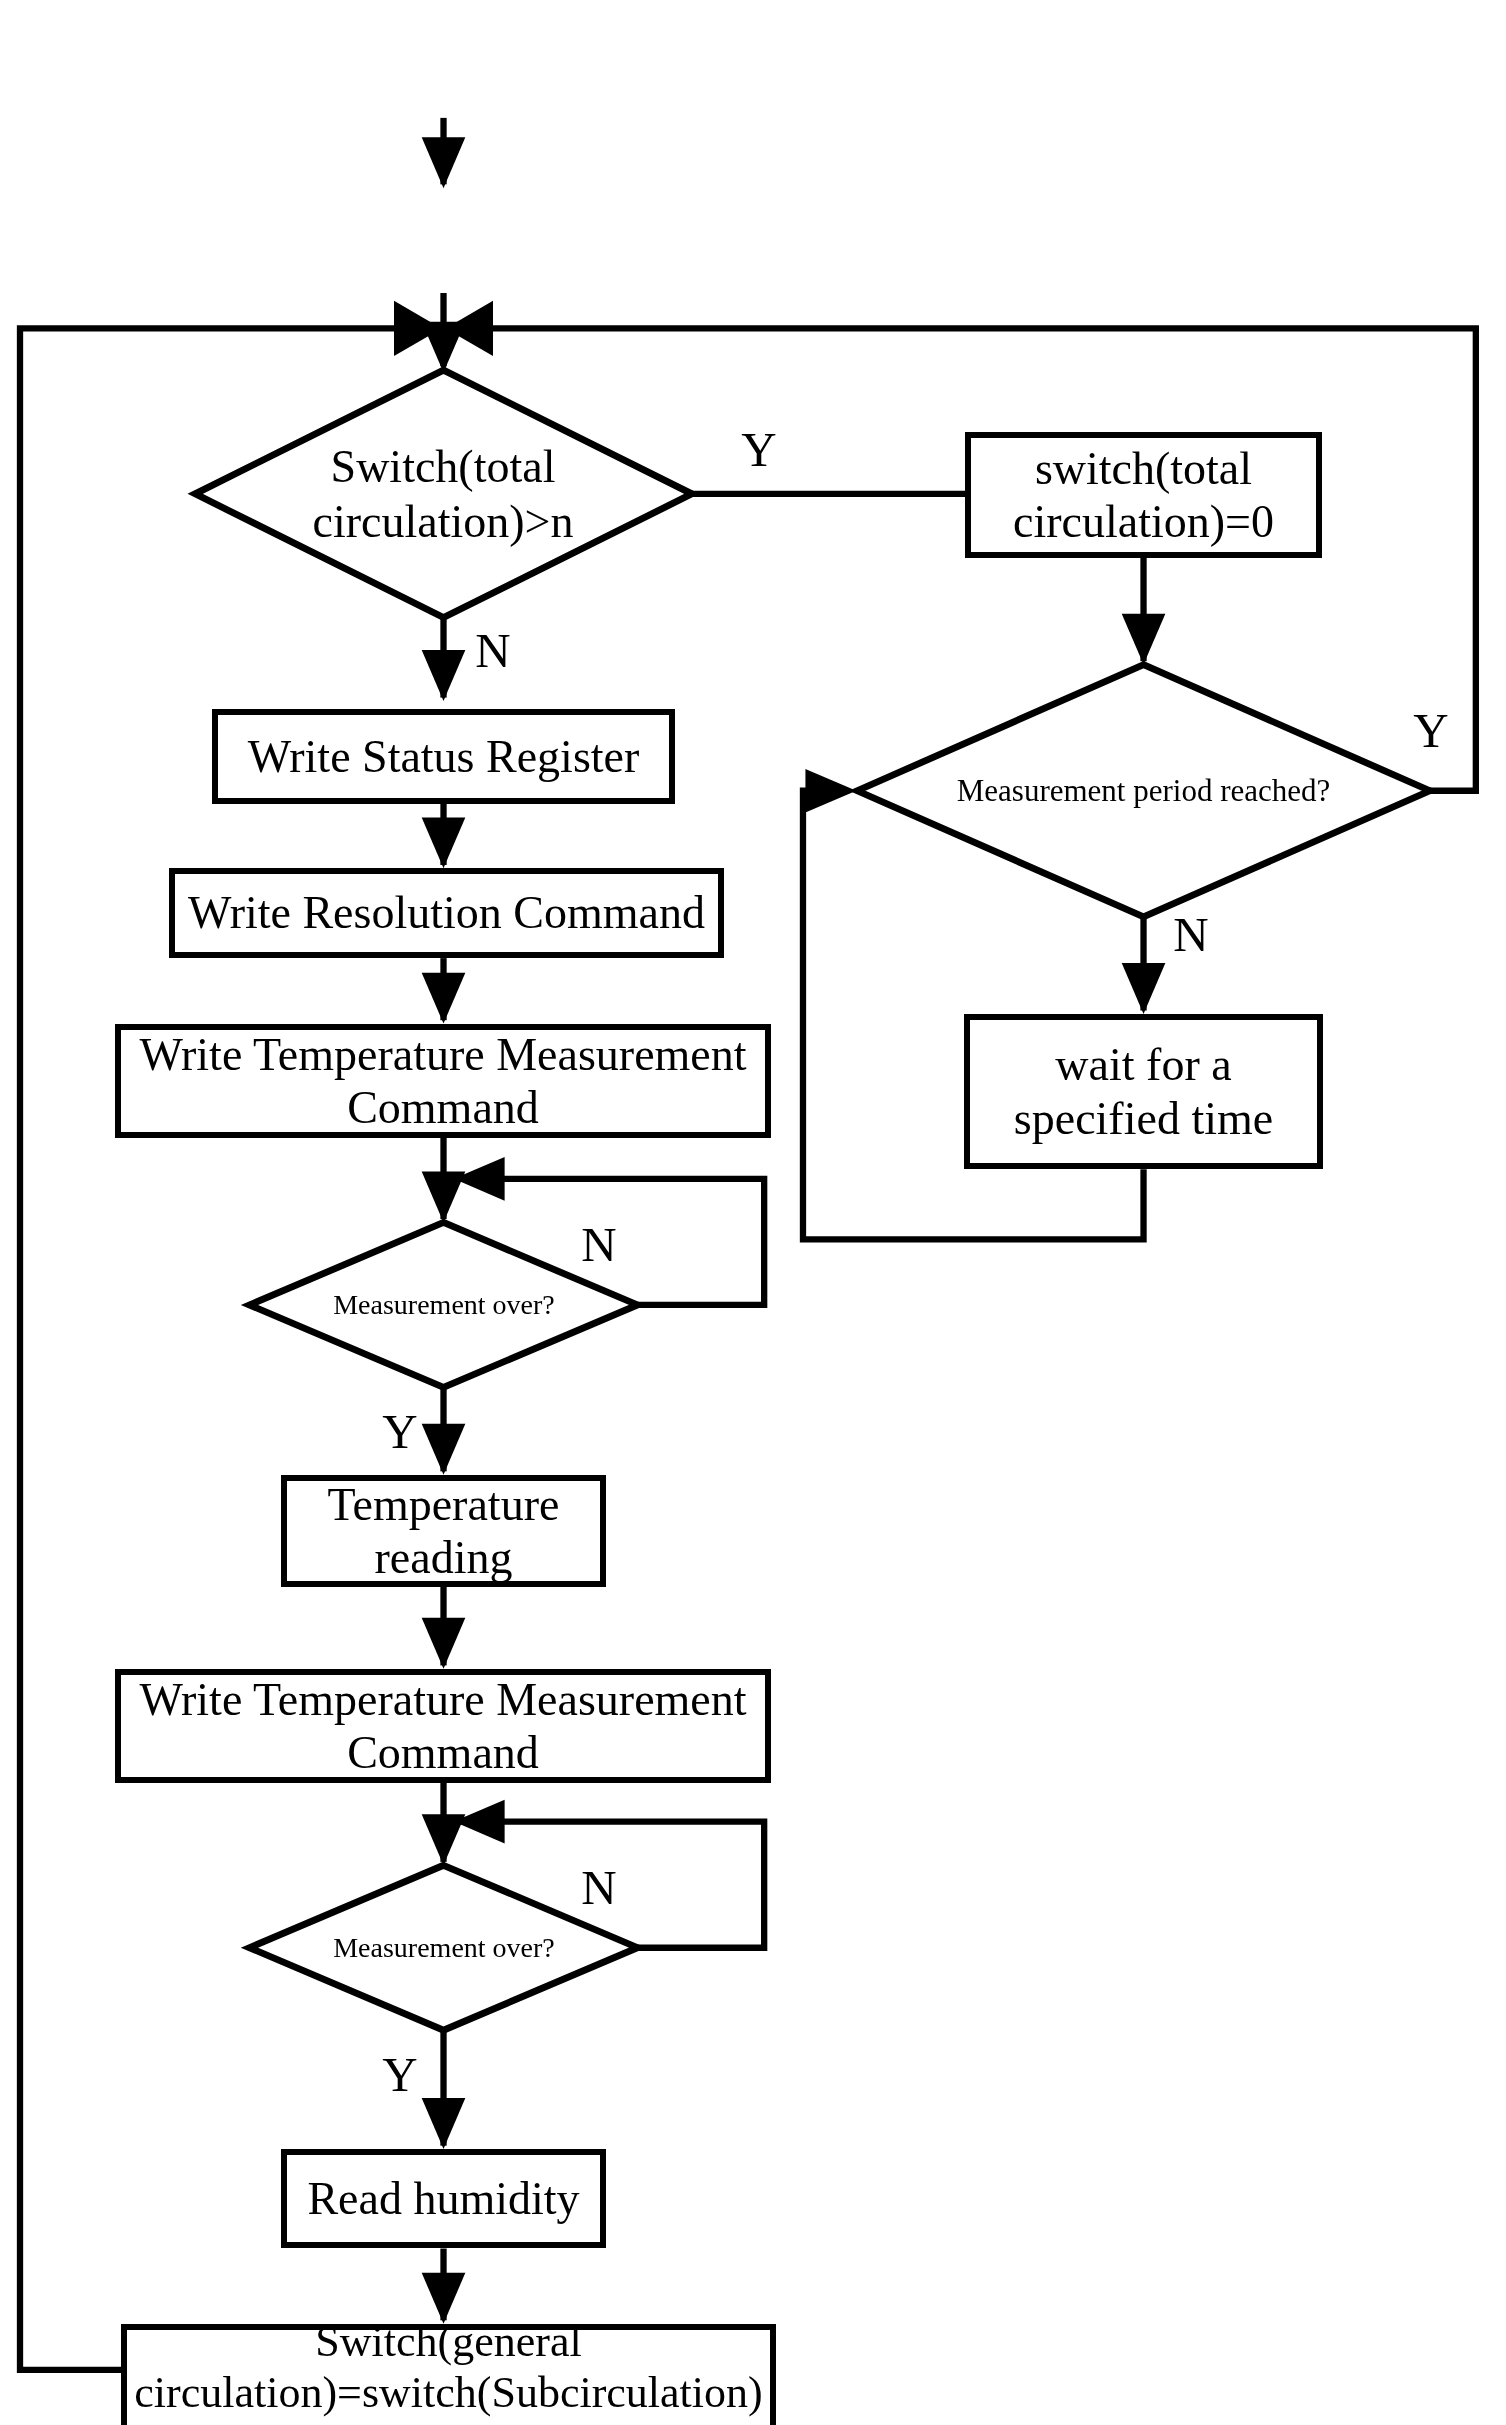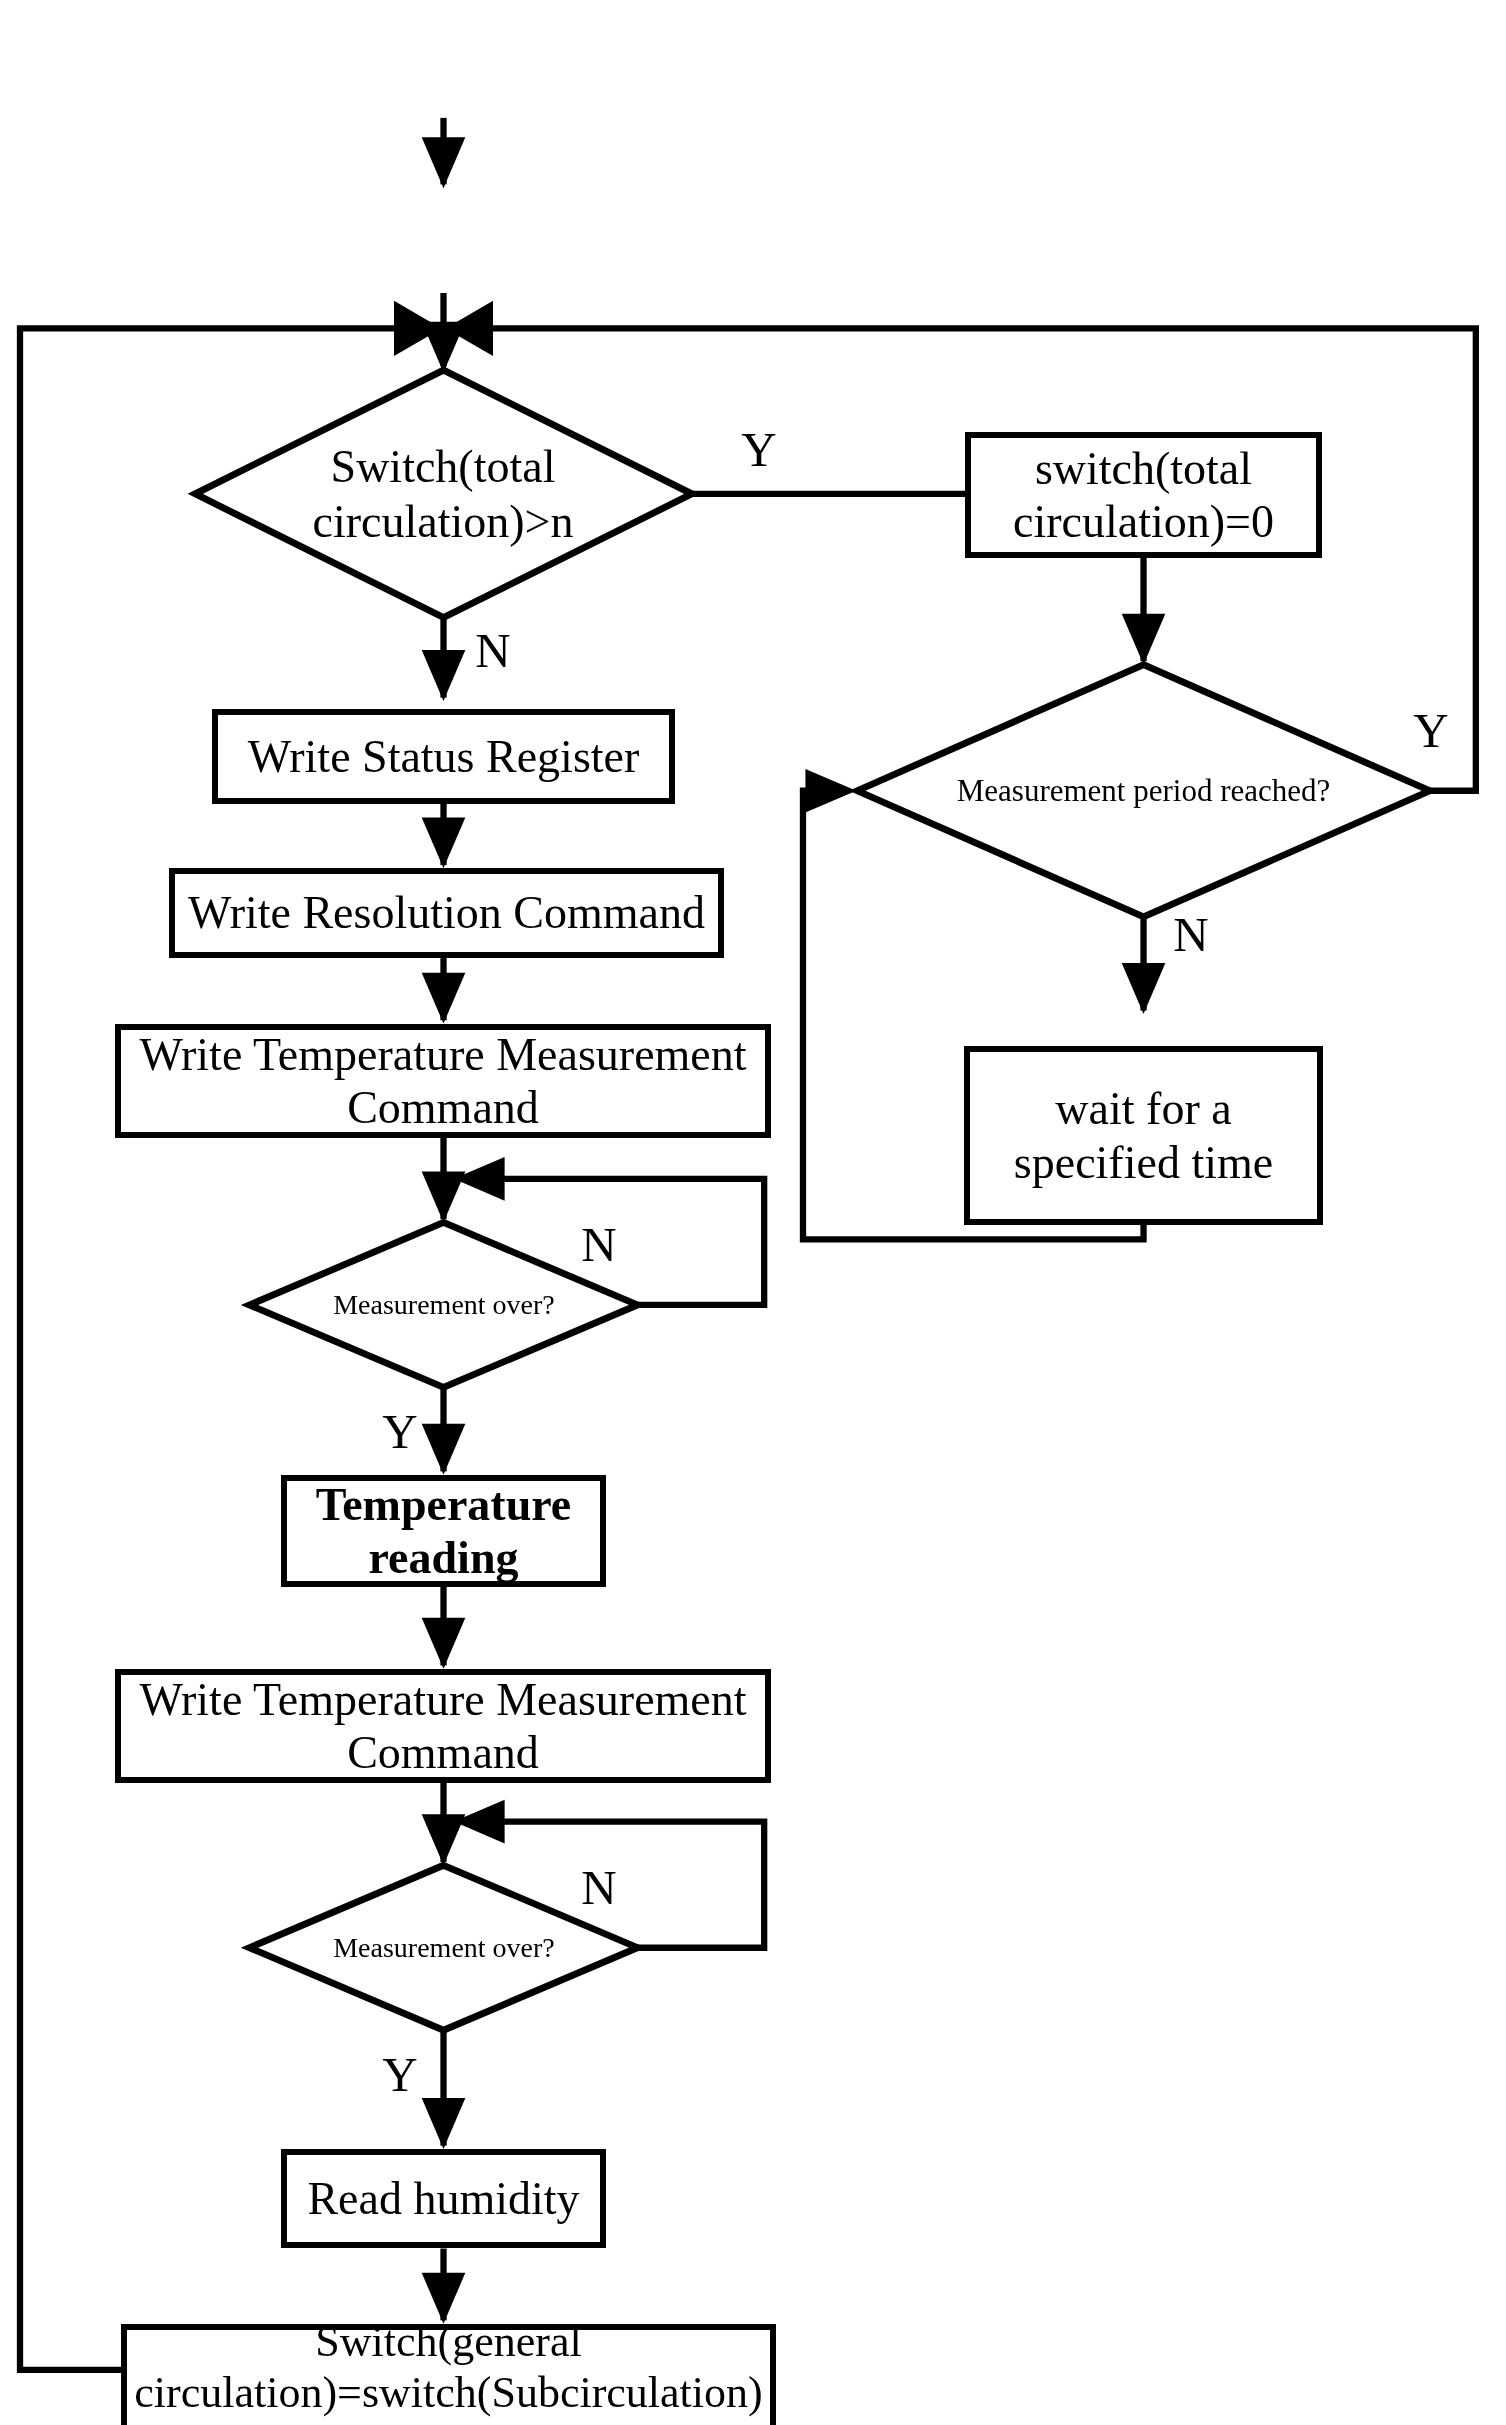"wait for a" div.node { height: 179px -> 155px; margin-top: 32px -> none }
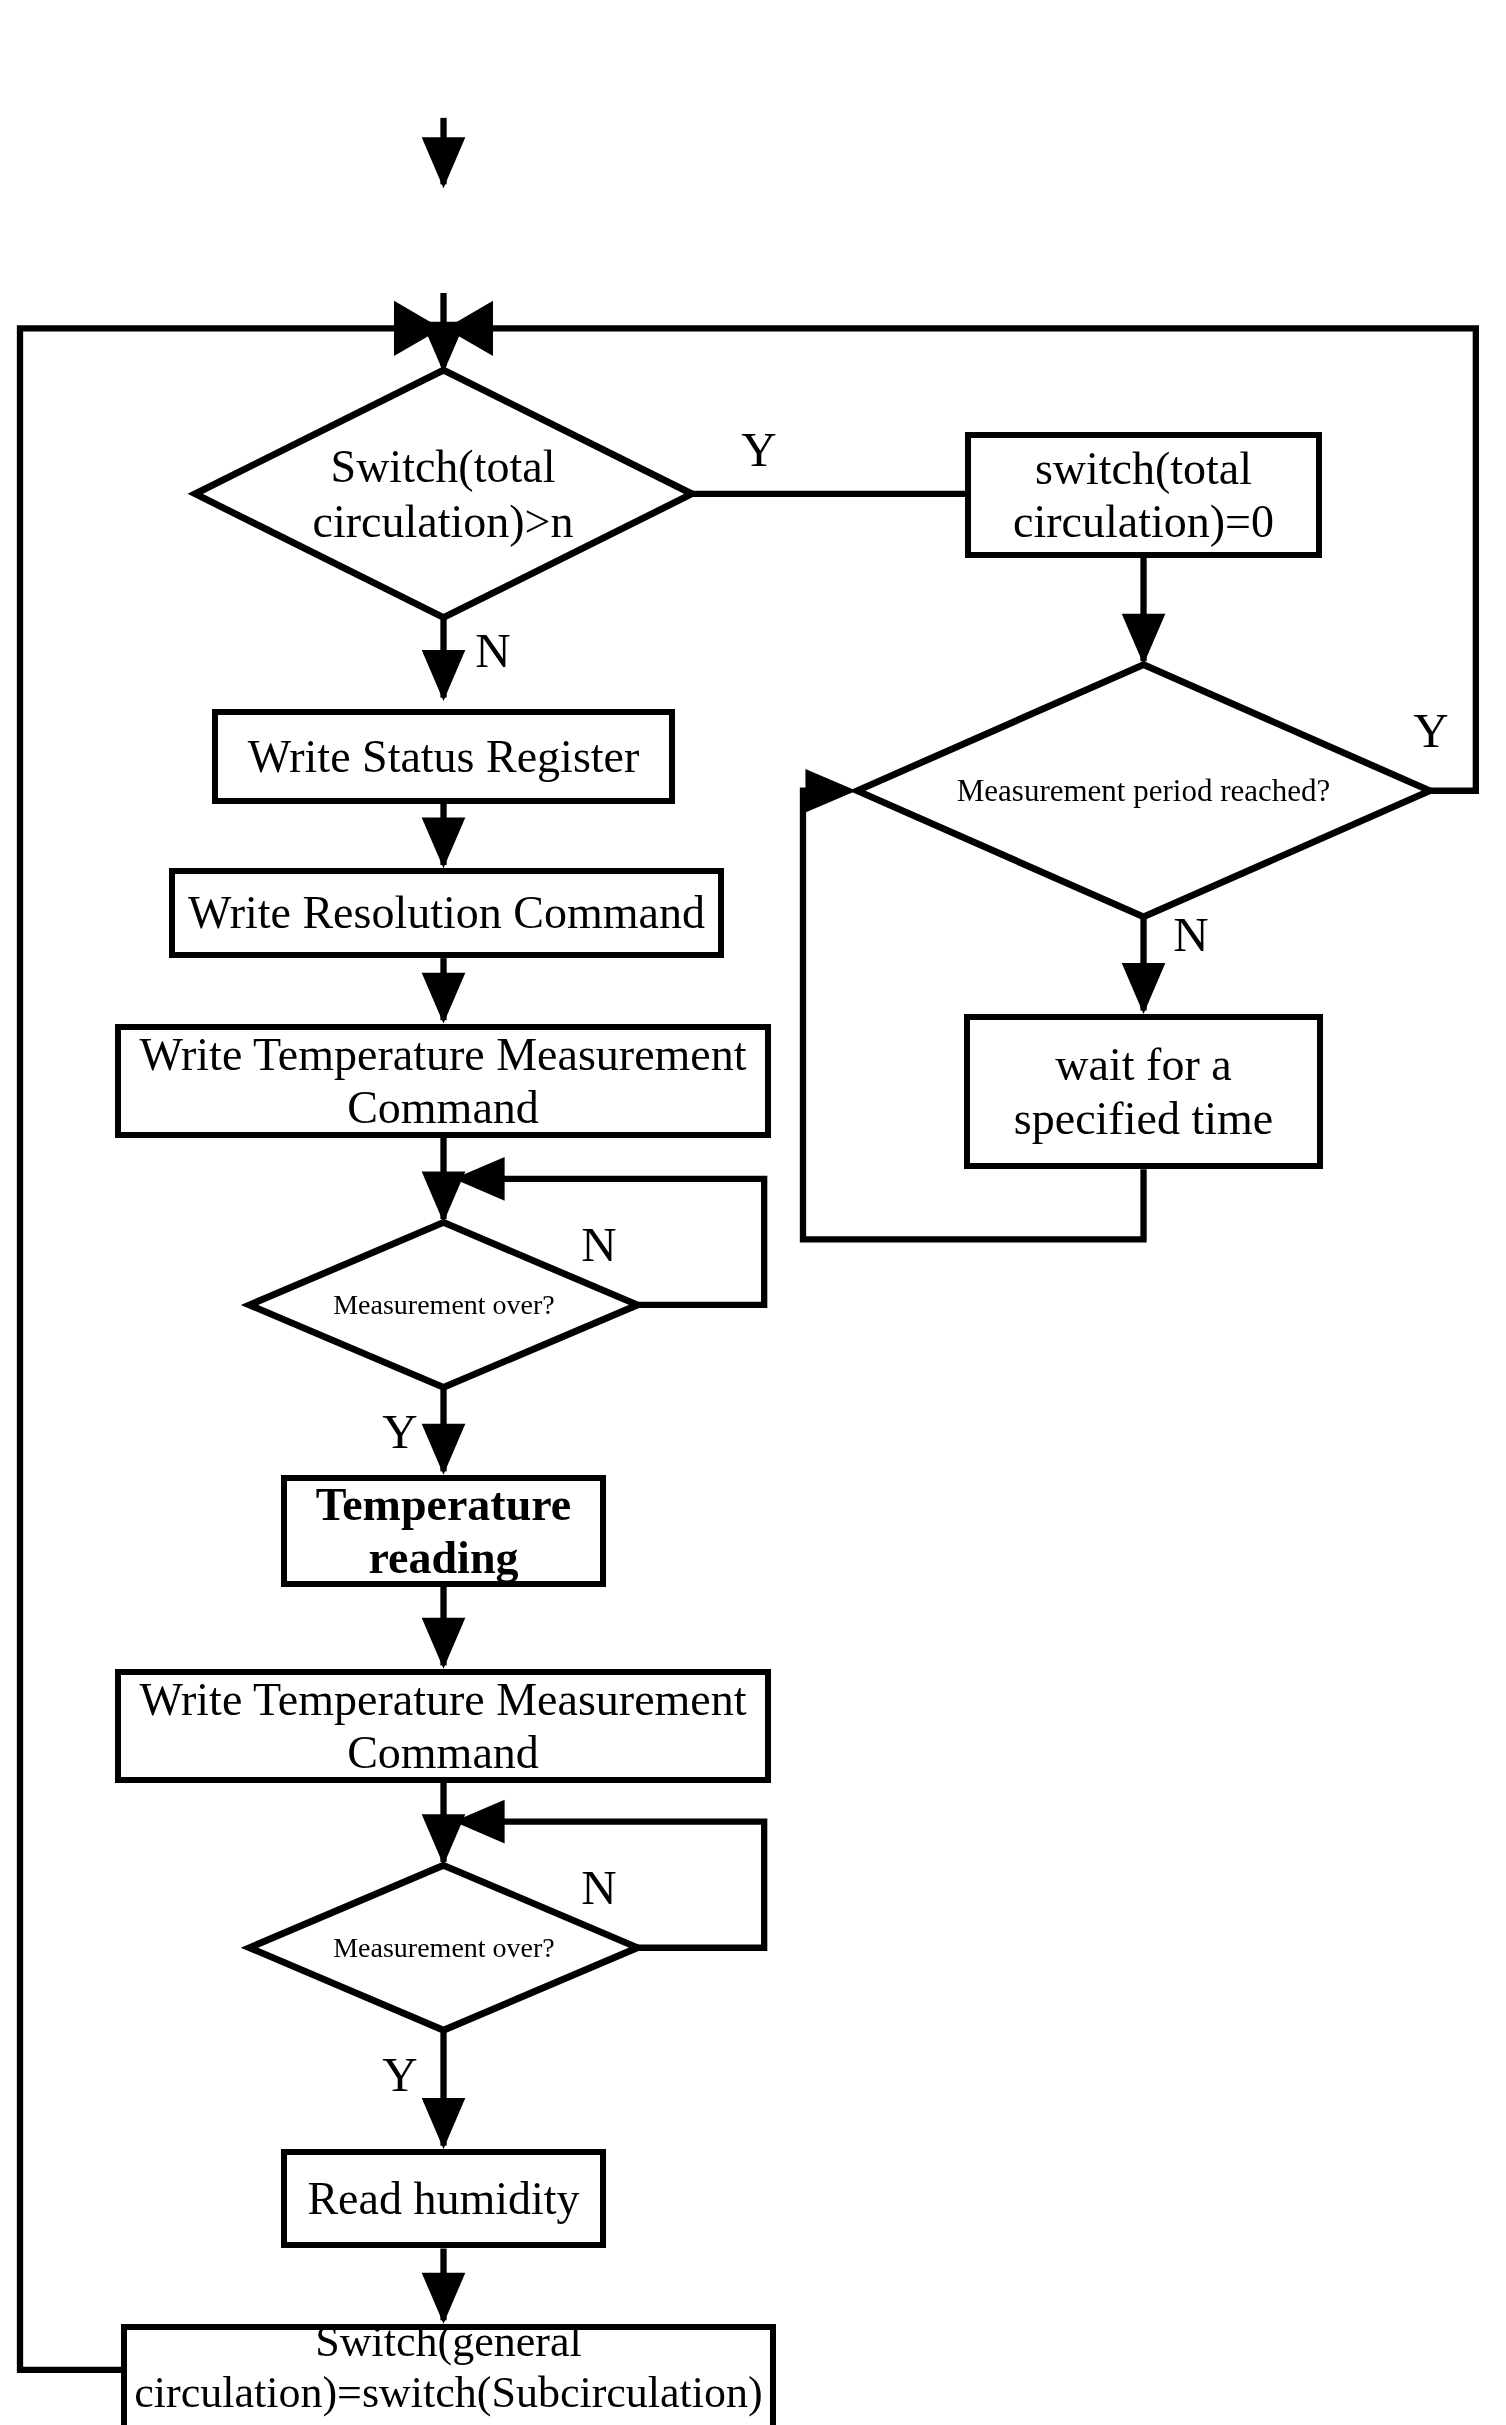"Temperature" div.node { font-weight: bold -> none }
